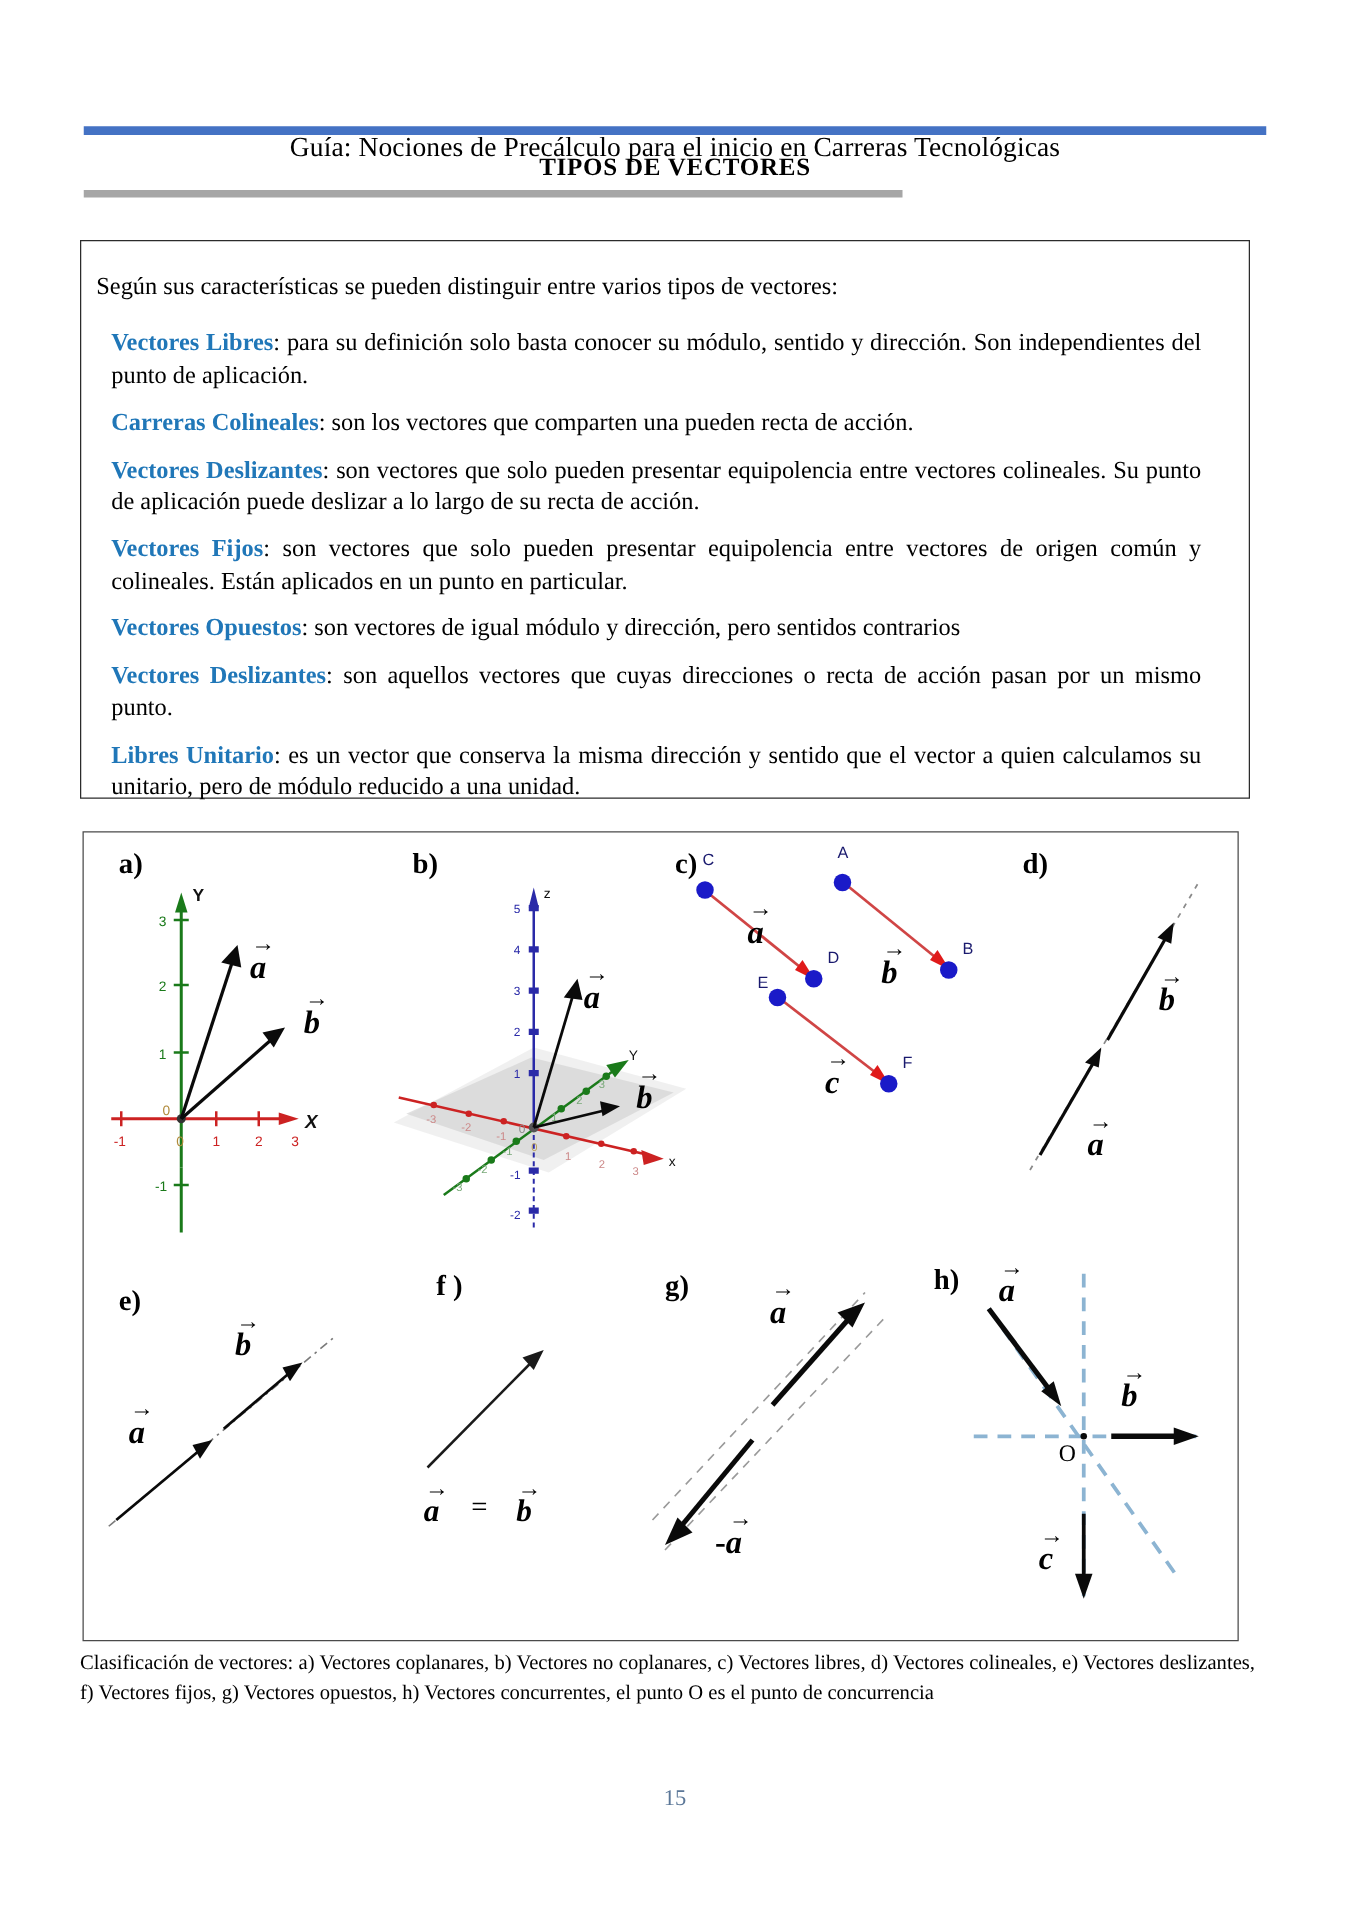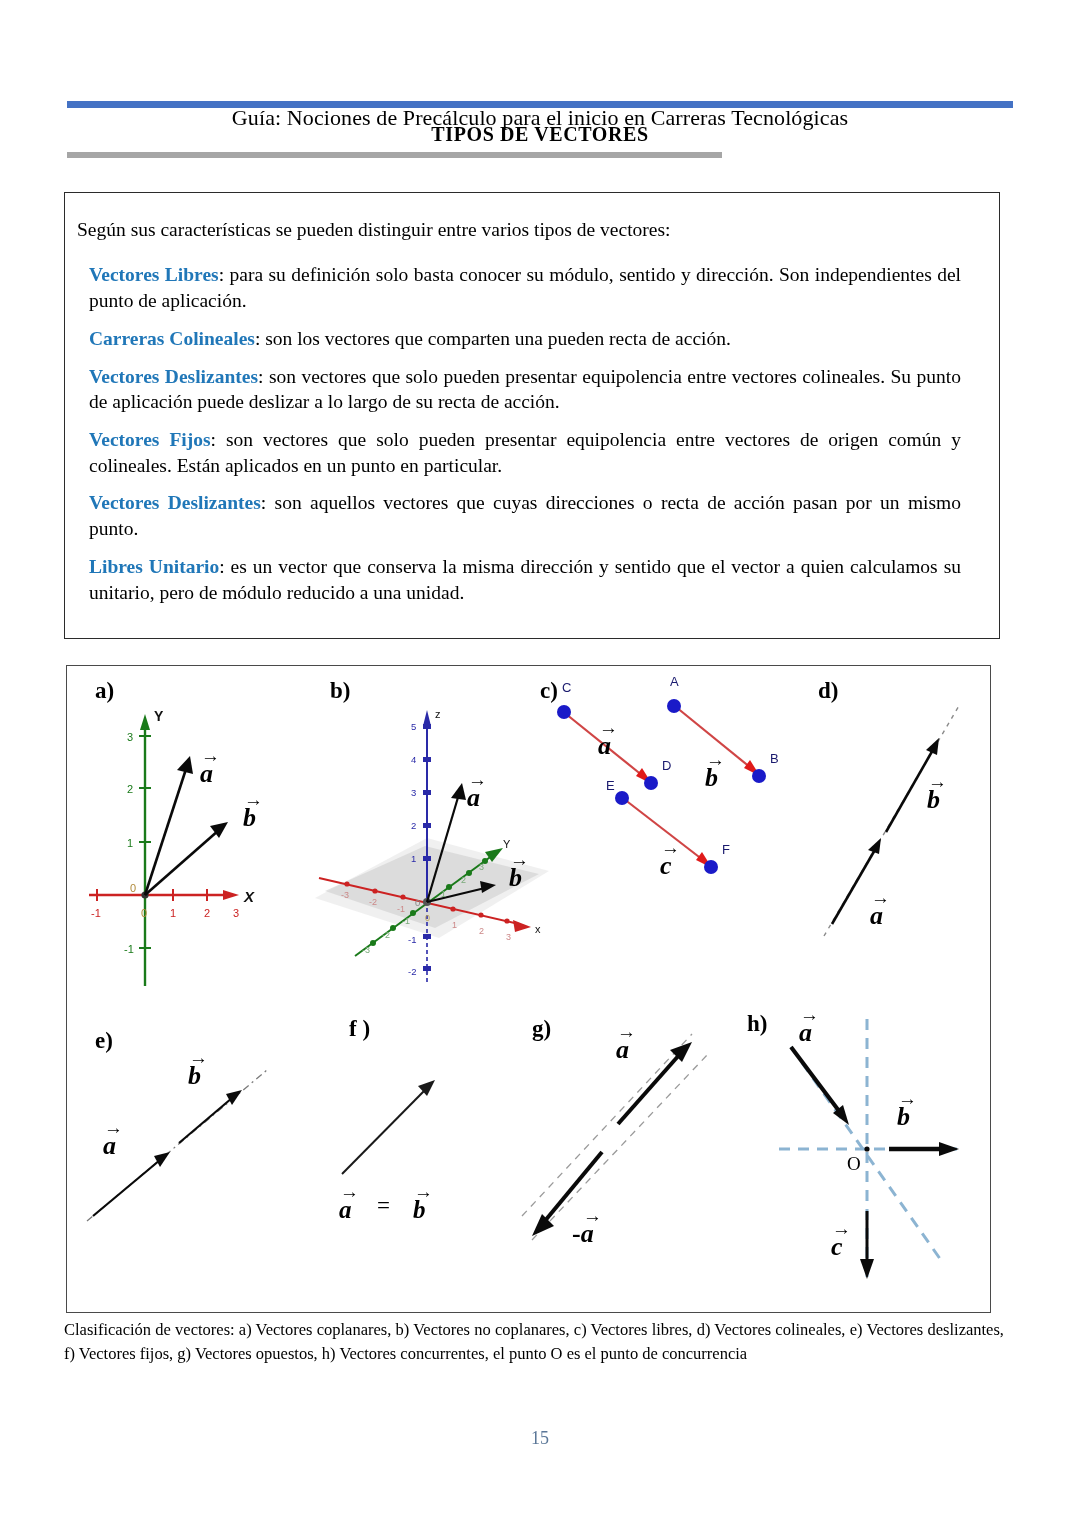"Vectores Opuestos: son vectores de" p.def-para { html: none -> <p><span>Vectores Opuestos</span><span>: son vectores de igual módulo y dirección, pero sentidos contrarios</span></p> }
